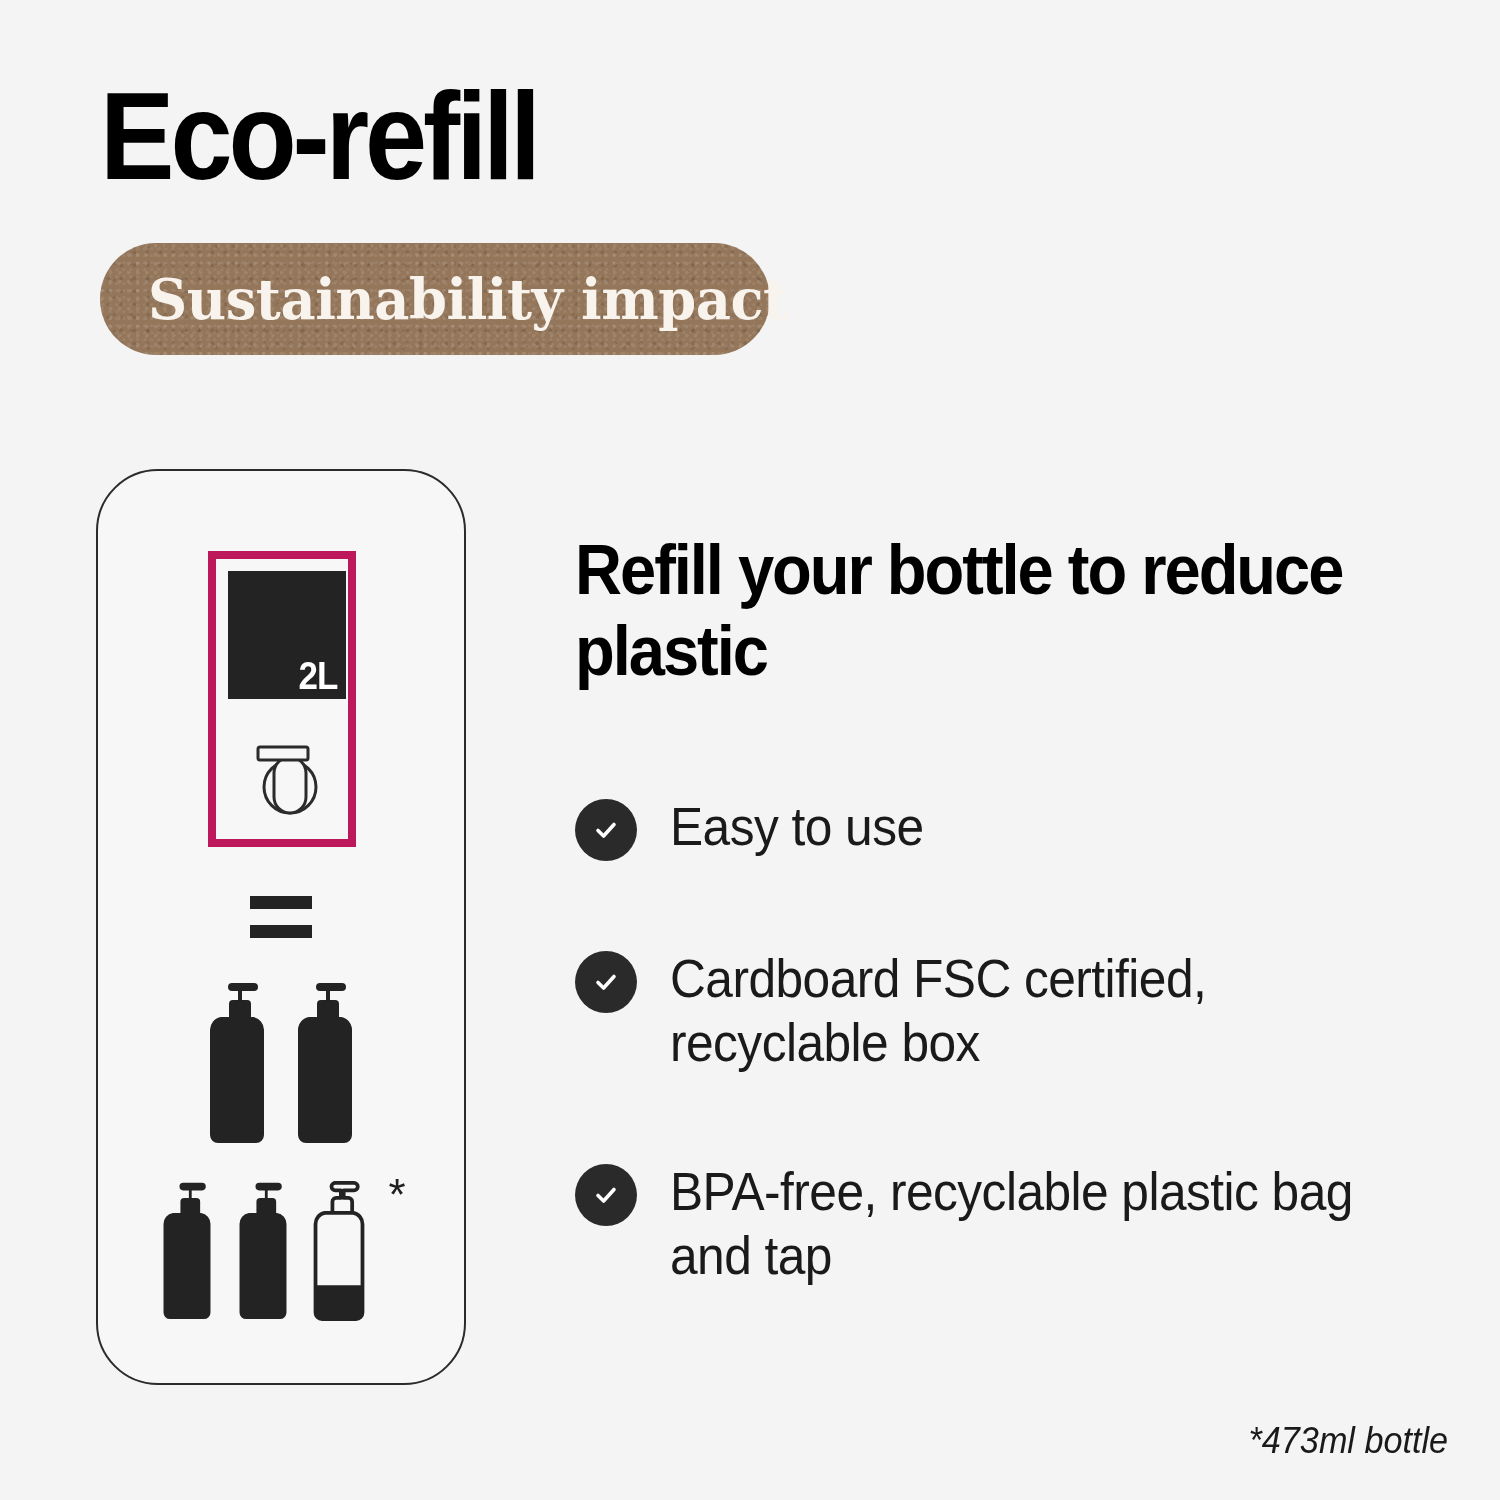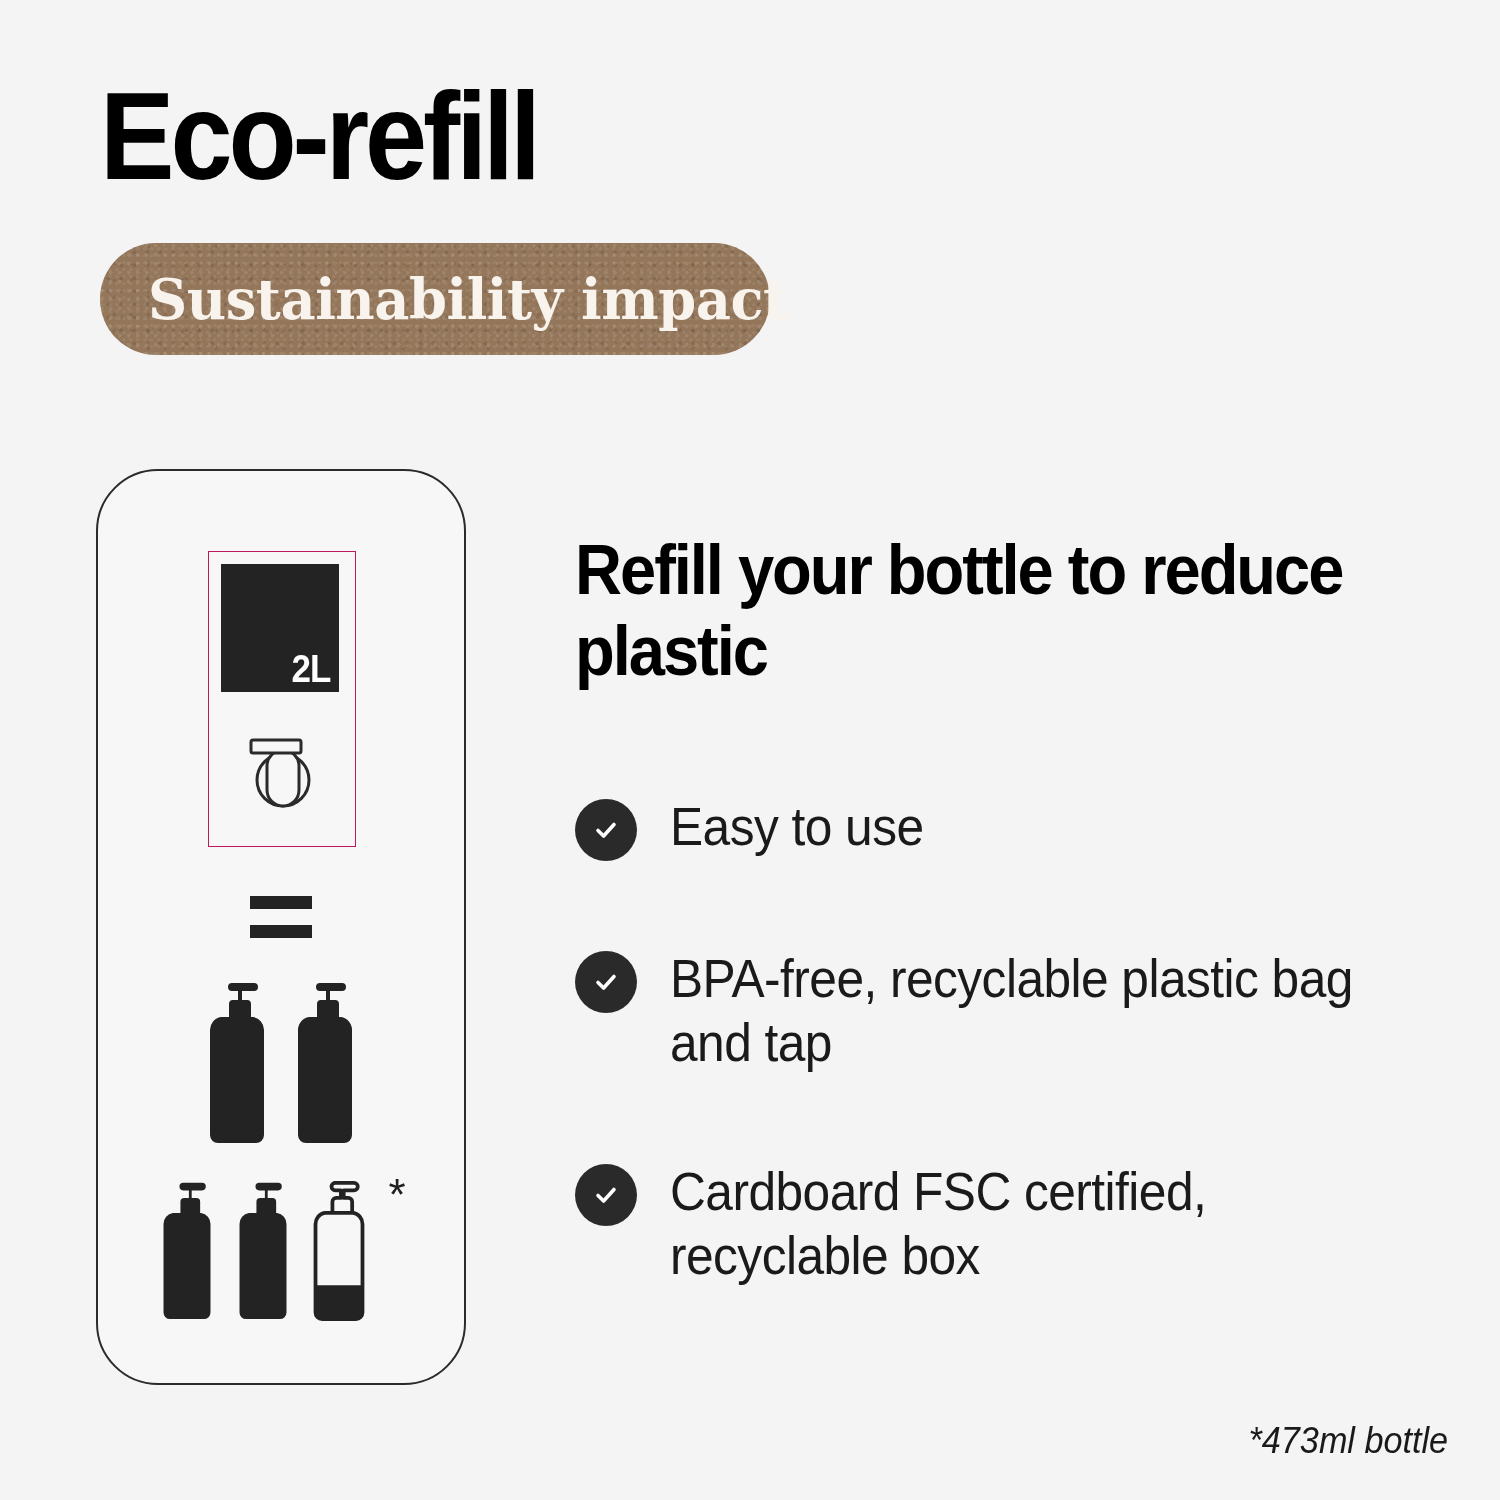"2L" .carton { border: 1px solid #be185d -> 8px solid #be185d }
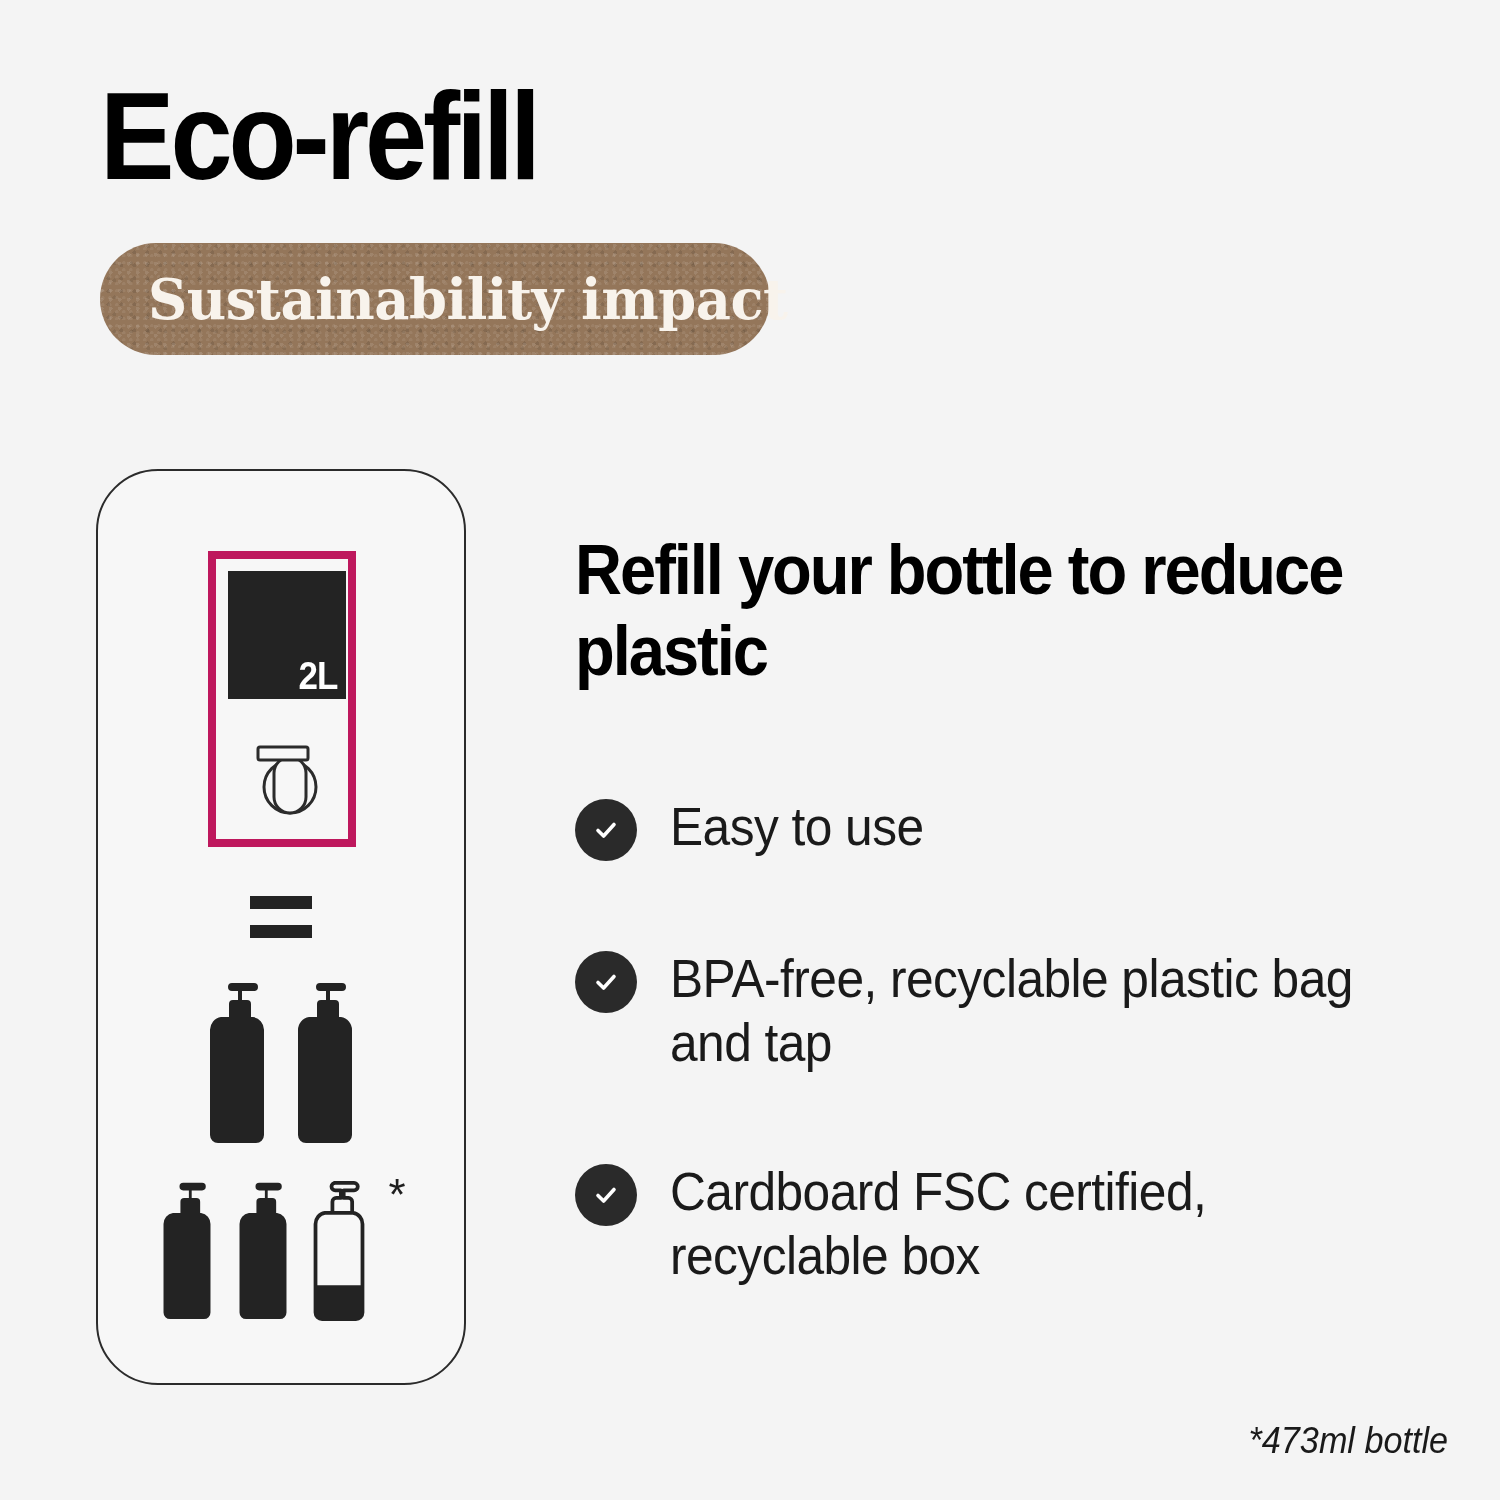"BPA-free, recyclable plastic bag and" li.feature-item { order: before "Cardboard FSC certified, recyclable box" -> after "Cardboard FSC certified, recyclable box" }
